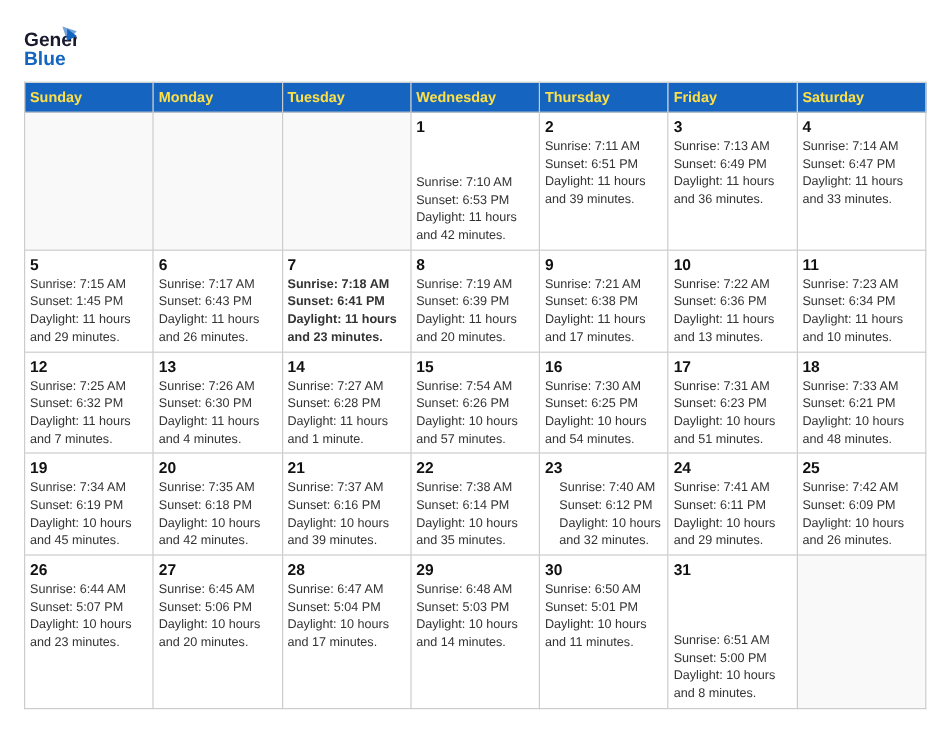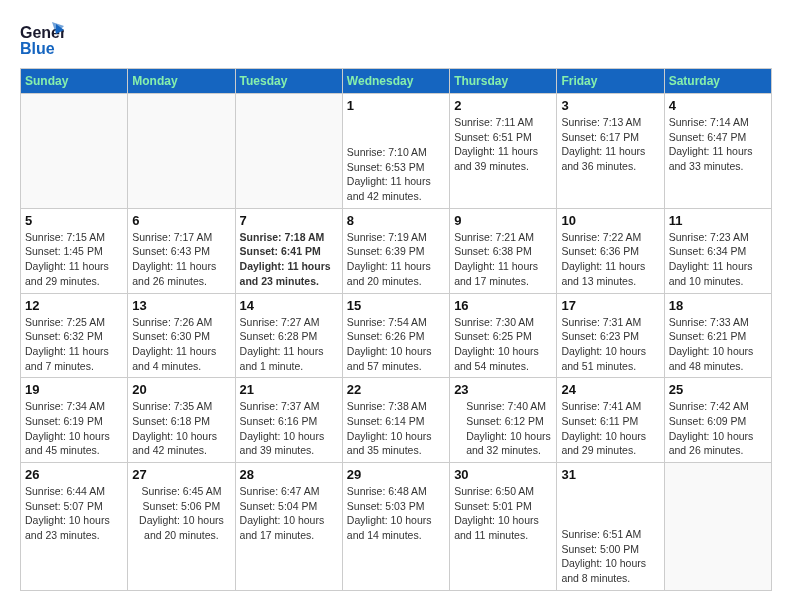"Sunday" .calendar th { color: #86efac -> #fde047 }
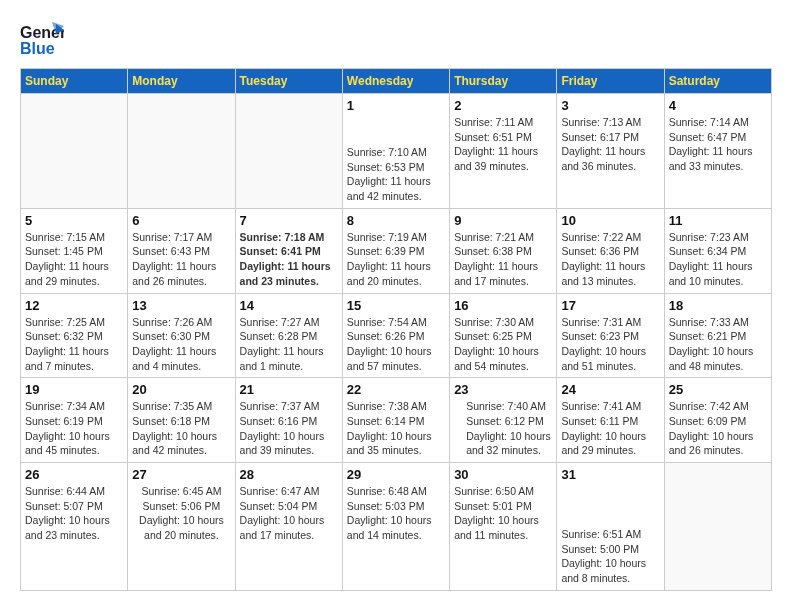"Sunrise: 7:13 AM" div.day-info { text: 6:17 -> 6:49 }
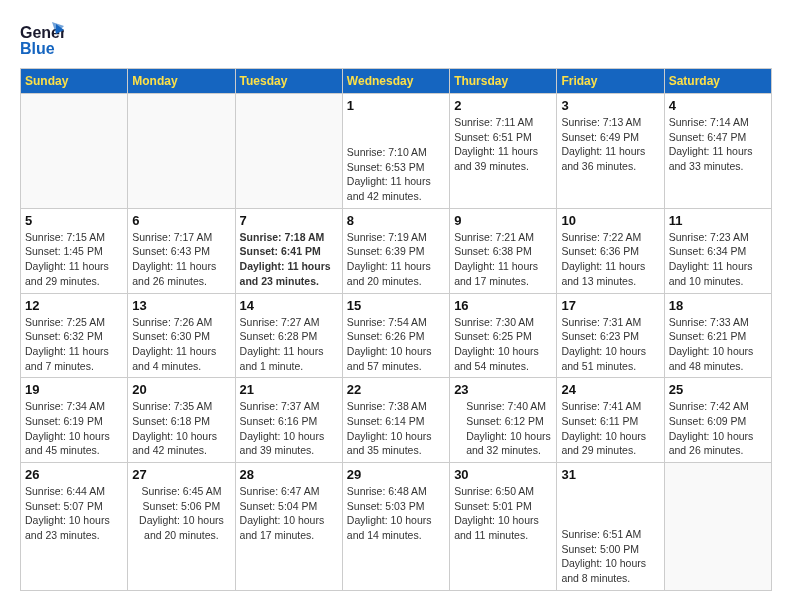"Sunrise: 6:45 AM" div.day-info { text-align: center -> none }
